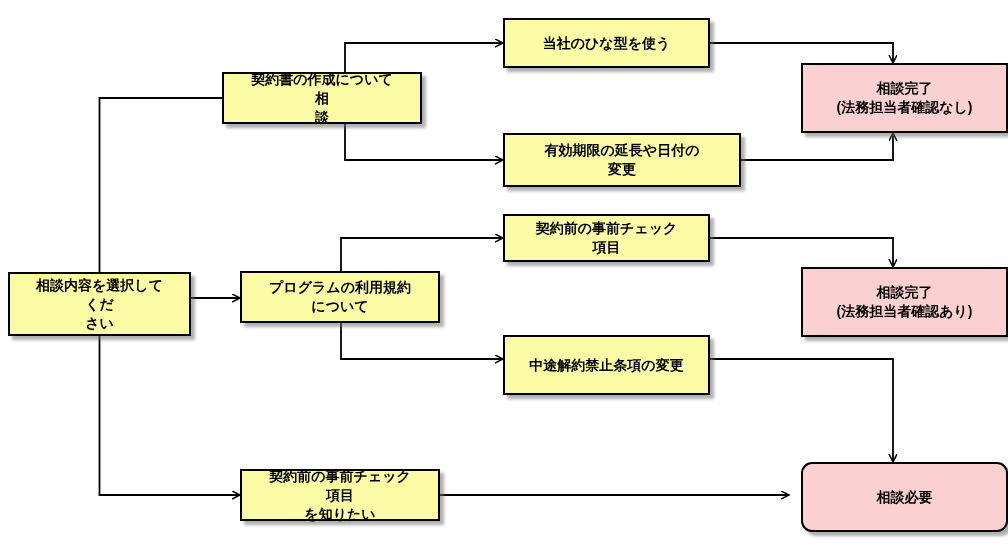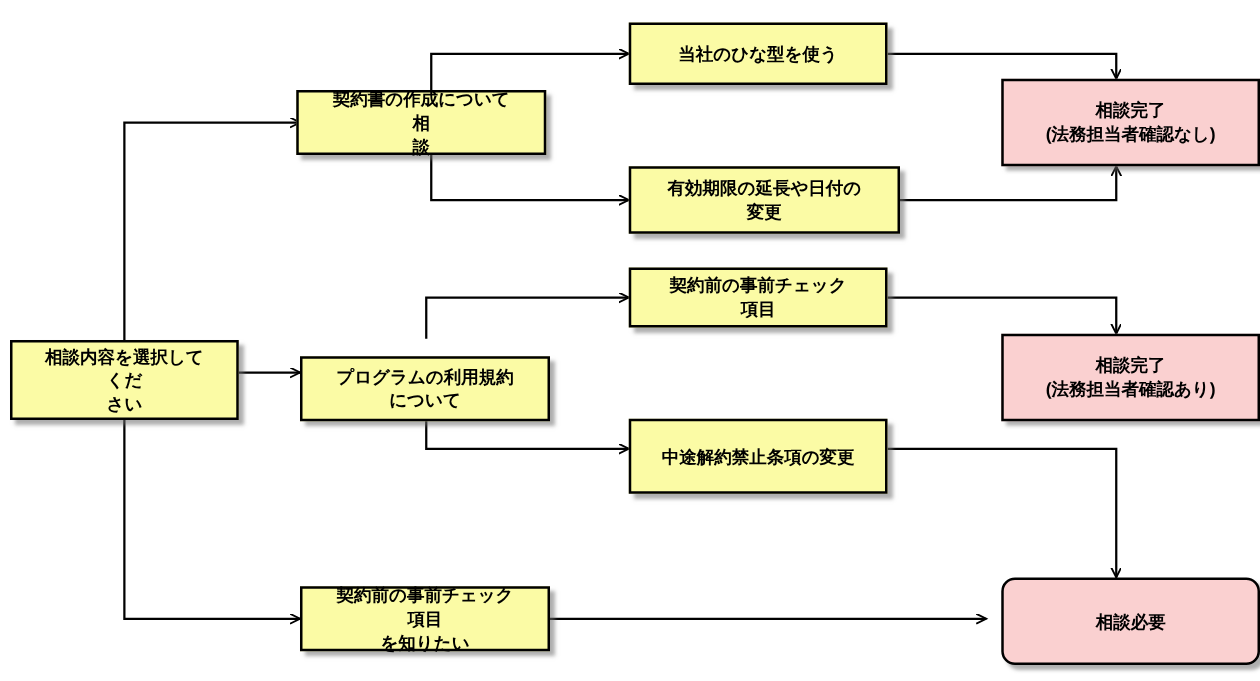"契約書の作成について相" div.node { left: 237px -> 222px }
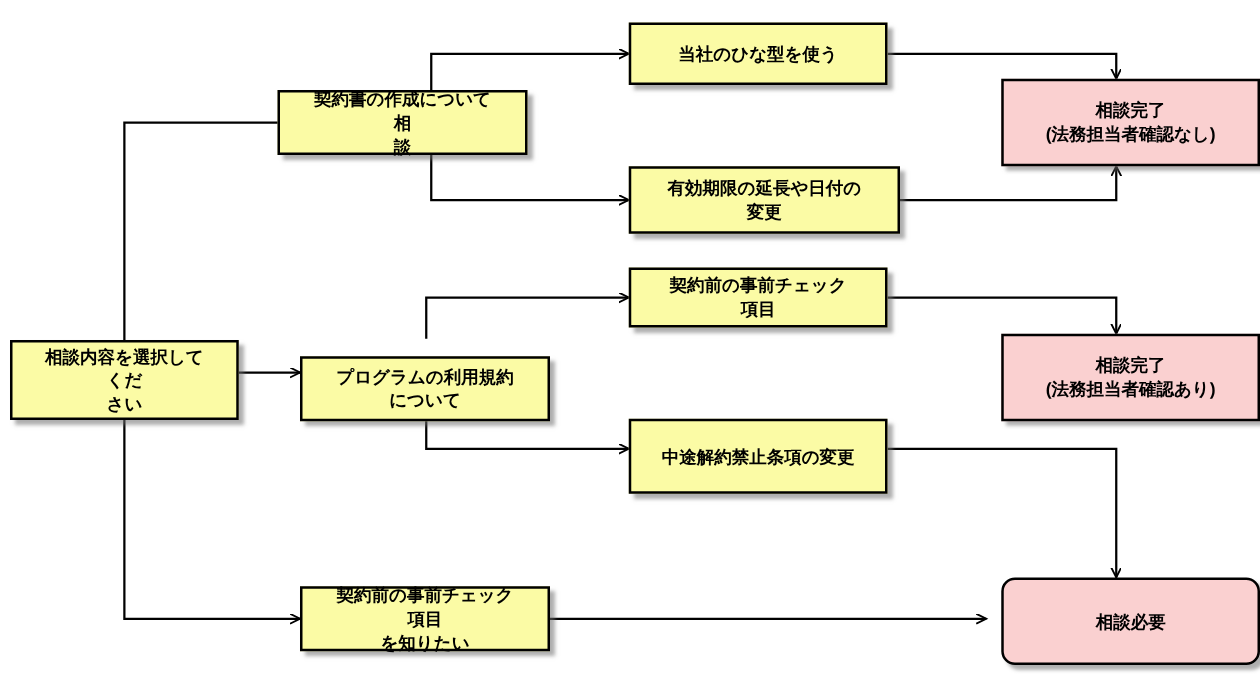"有効期限の延長や日付の" div.node { width: 217px -> 238px }
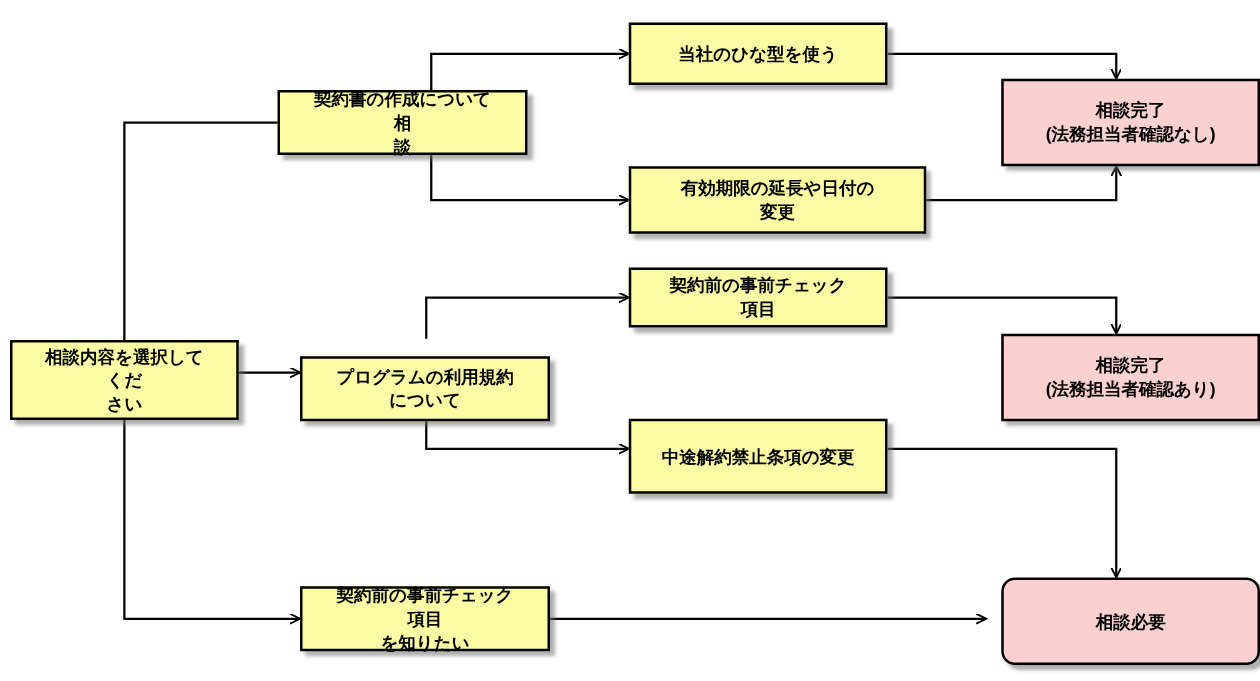"プログラムの利用規約" div.node { top: 285px -> 271px }
